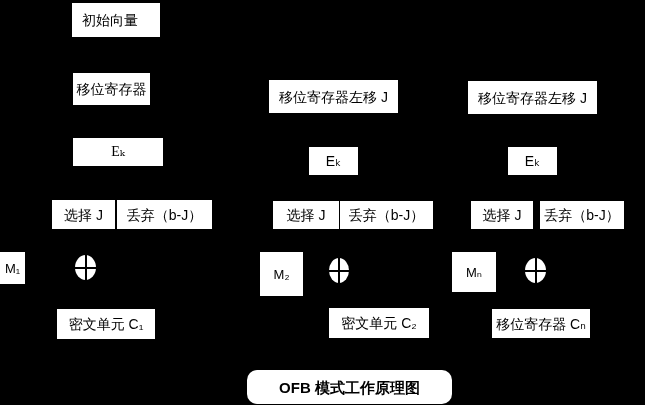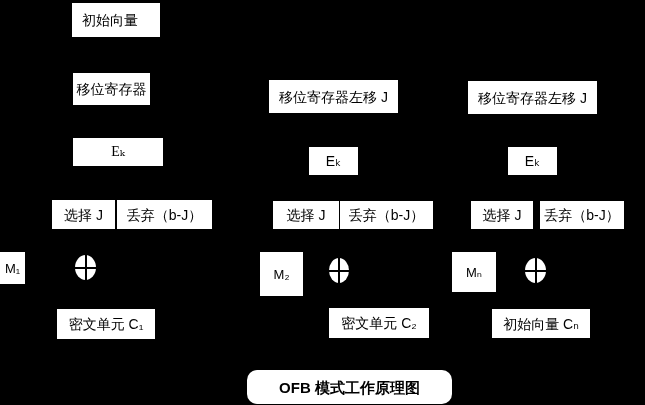"初始向量 Cₙ" div.box { text: 初始向量 -> 移位寄存器 }
